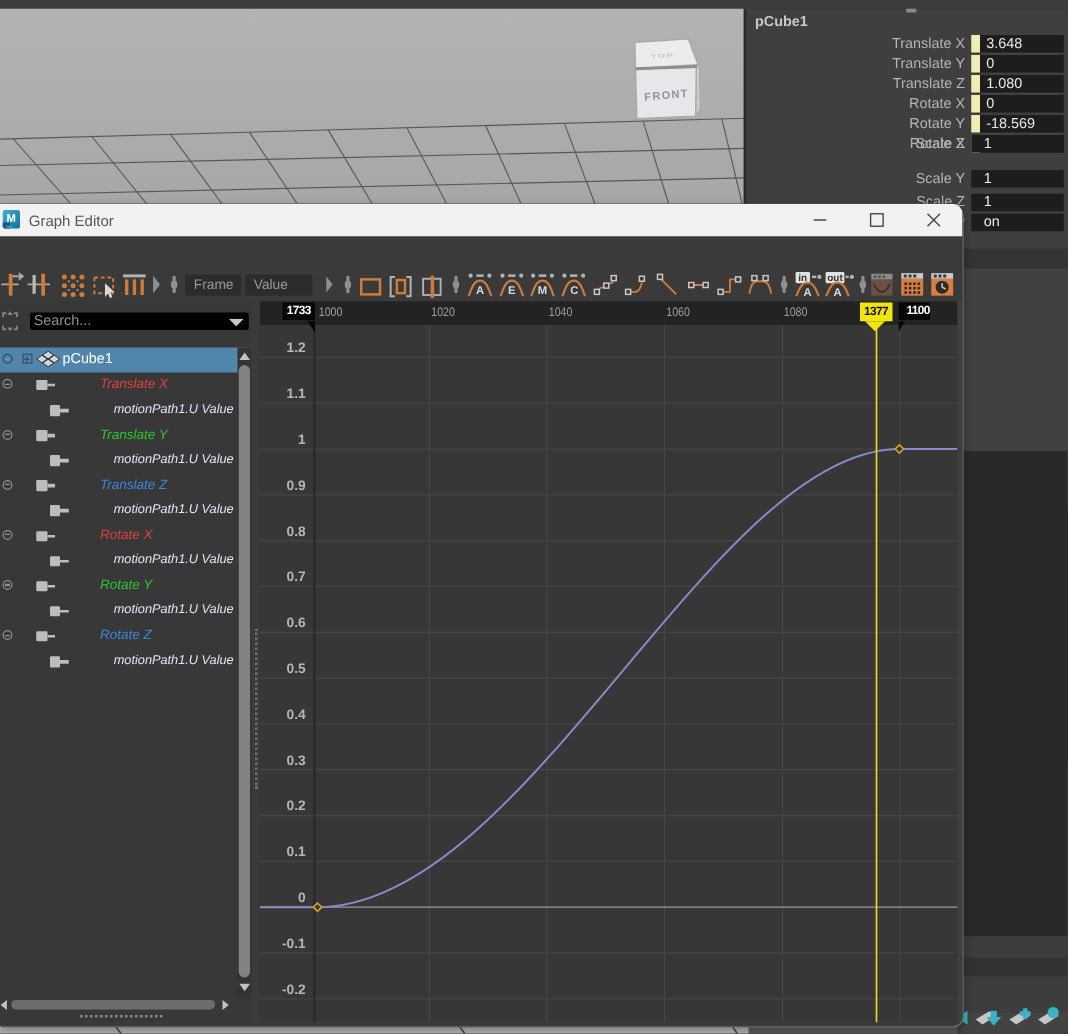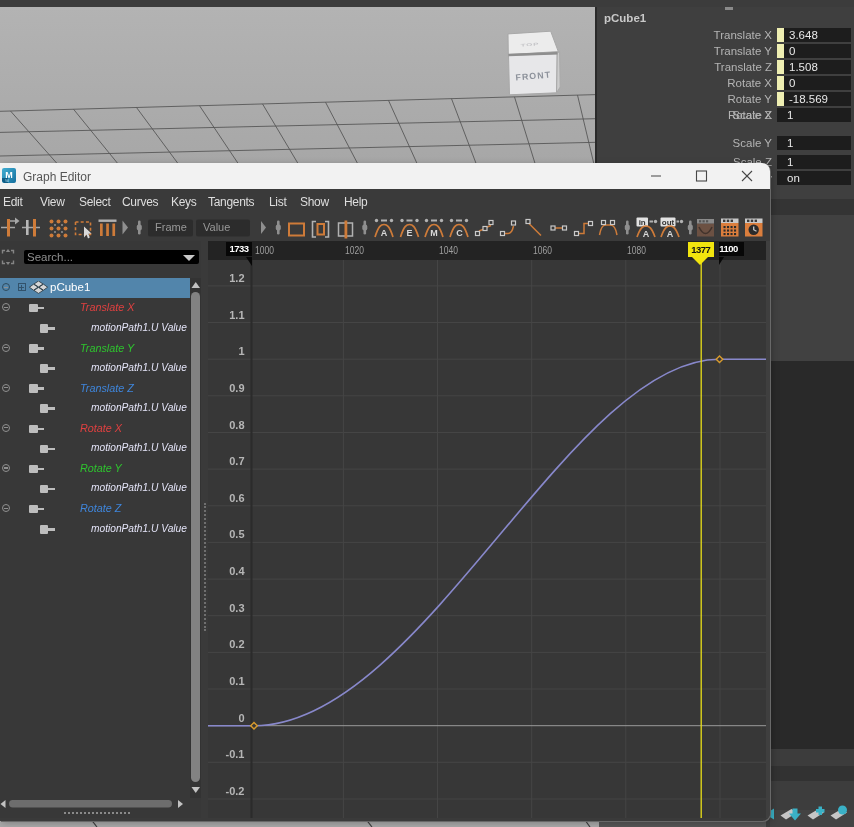"1.508" span.chfld { text: 1.508 -> 1.080 }
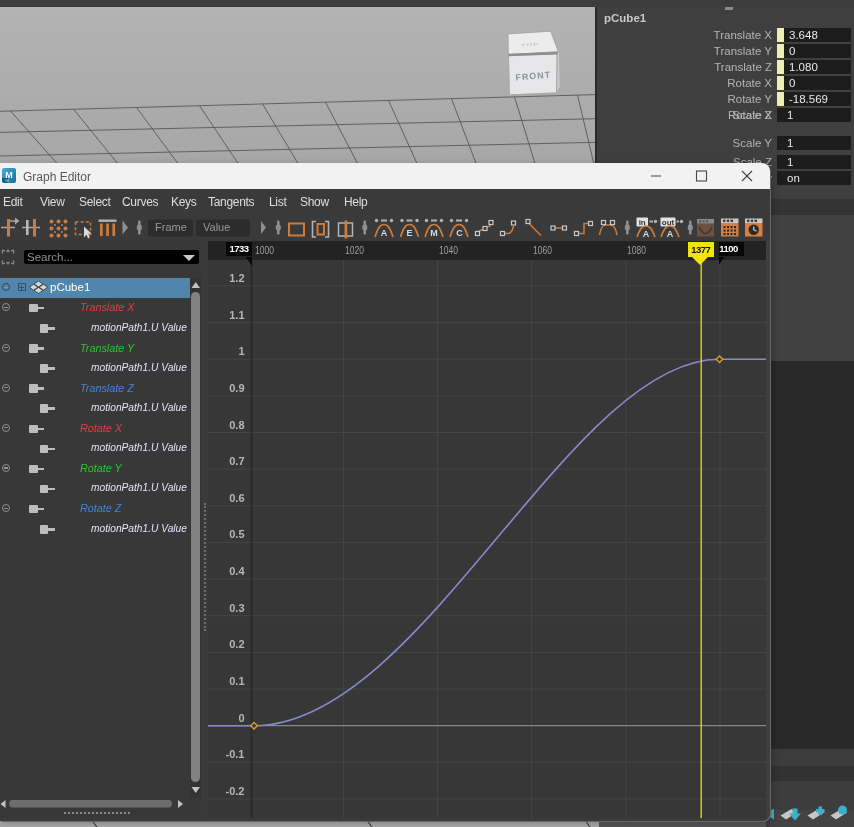"Edit" div.abs { html: <div> <span>Edit</span> <span>View</span> <span>Select</span> <span>Curves</span> <span>Keys</span> <span>Tangents</span> <span>List</span> <span>Show</span> <span>Help</span> </div> -> none }
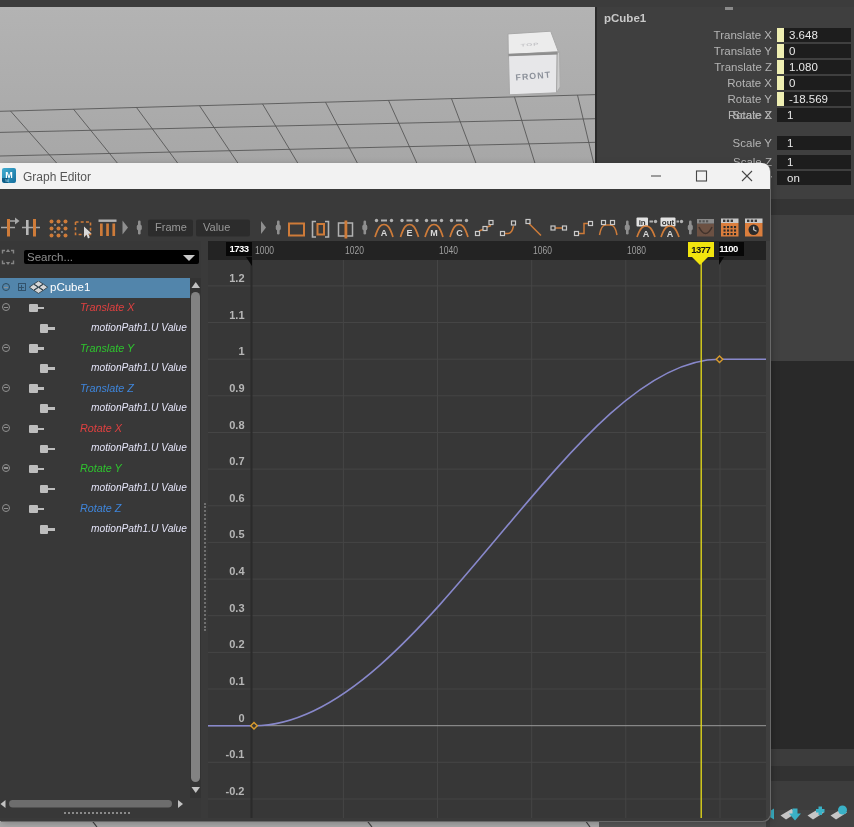"1100" div.abs { text-align: left -> right }
